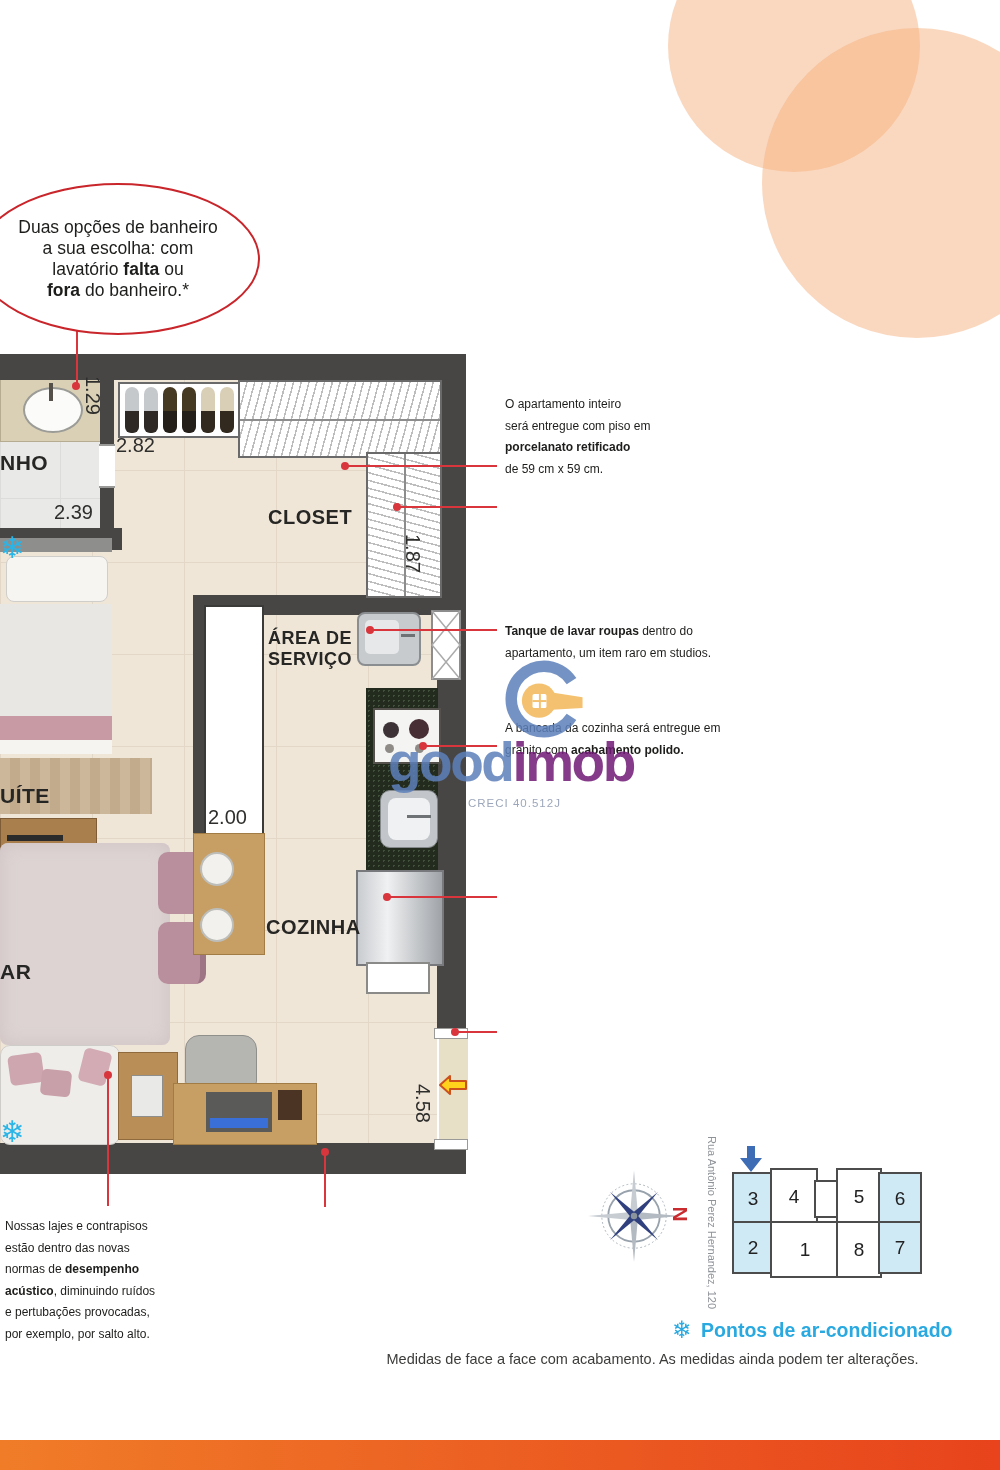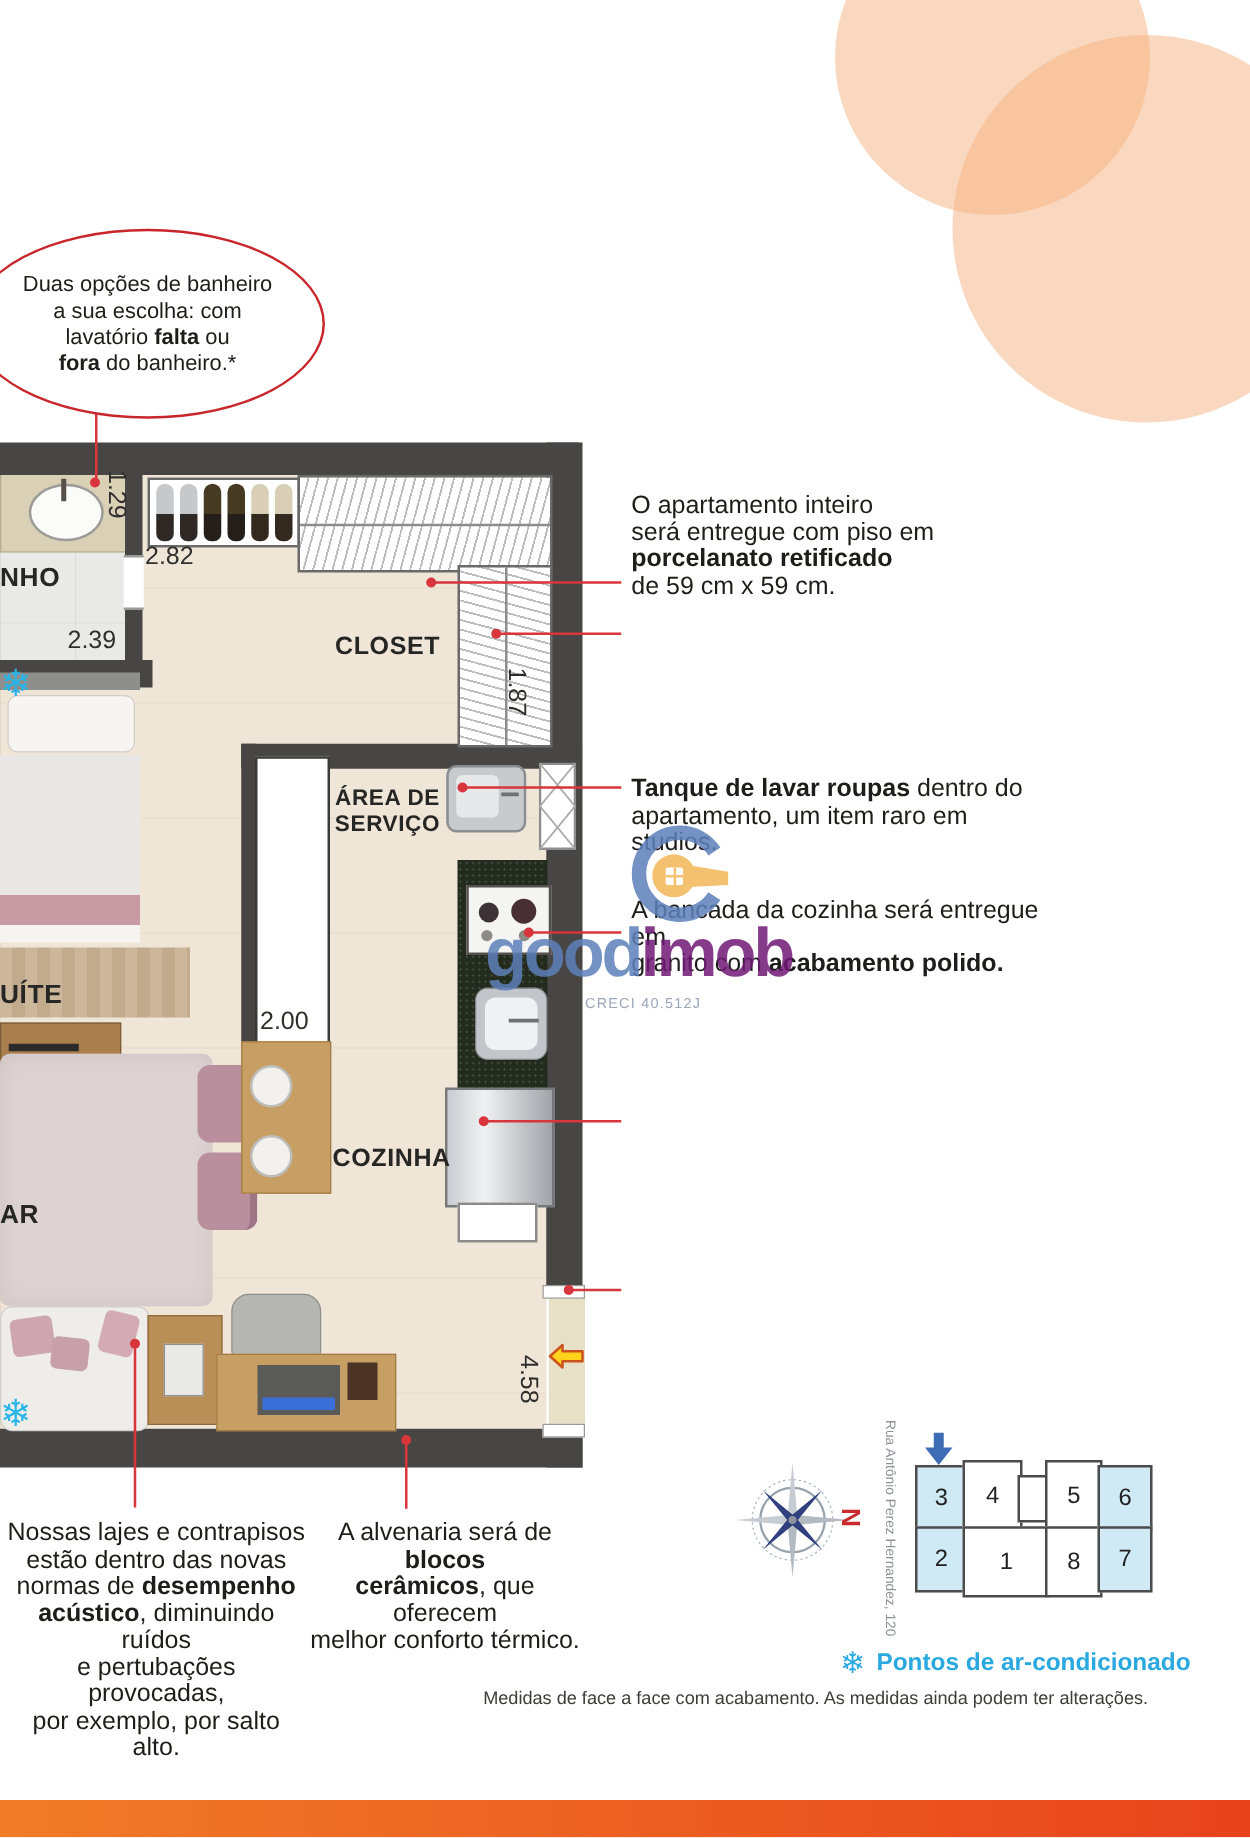"O apartamento inteiro" .note { font-size: 20px -> 12px }
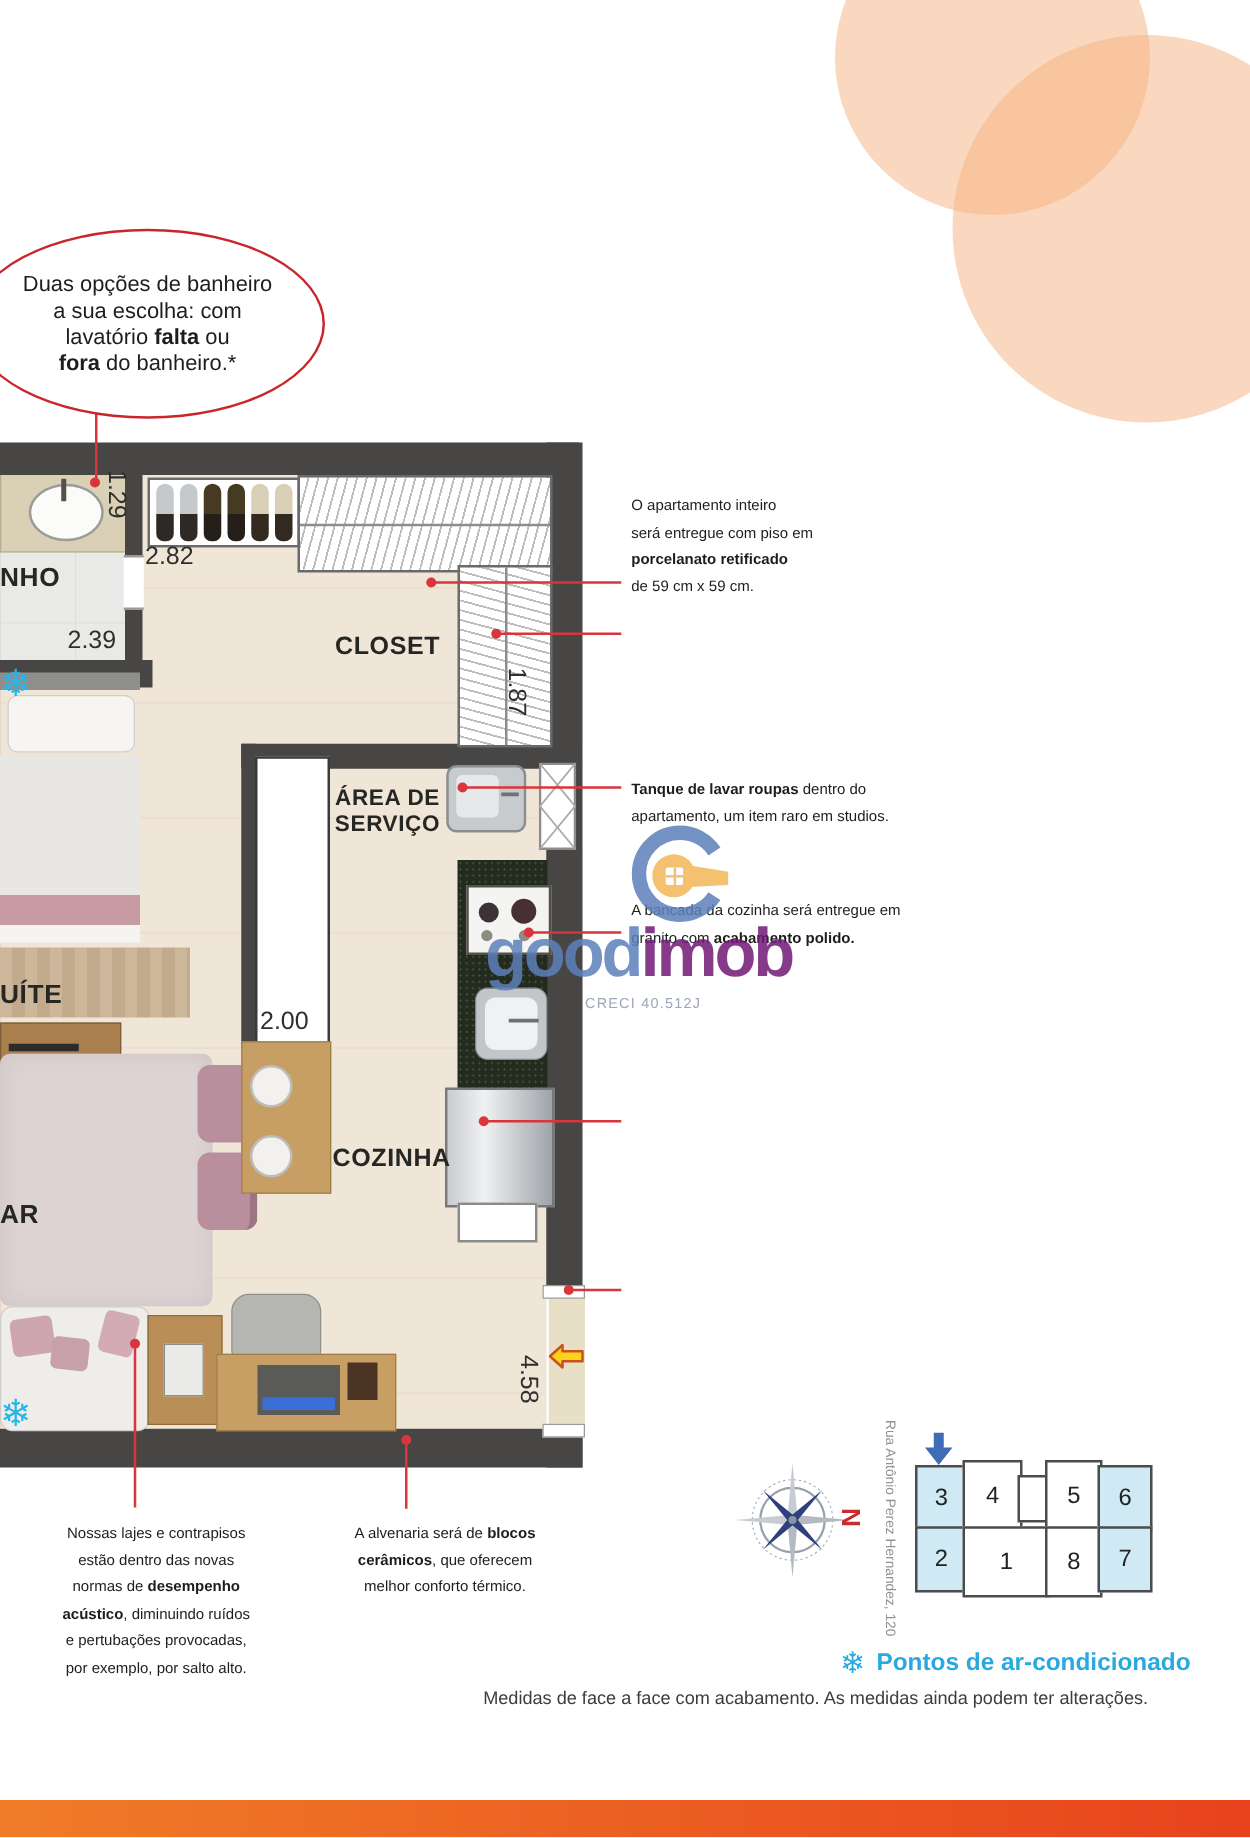"Nossas lajes e contrapisos" .note-c { text-align: center -> left }
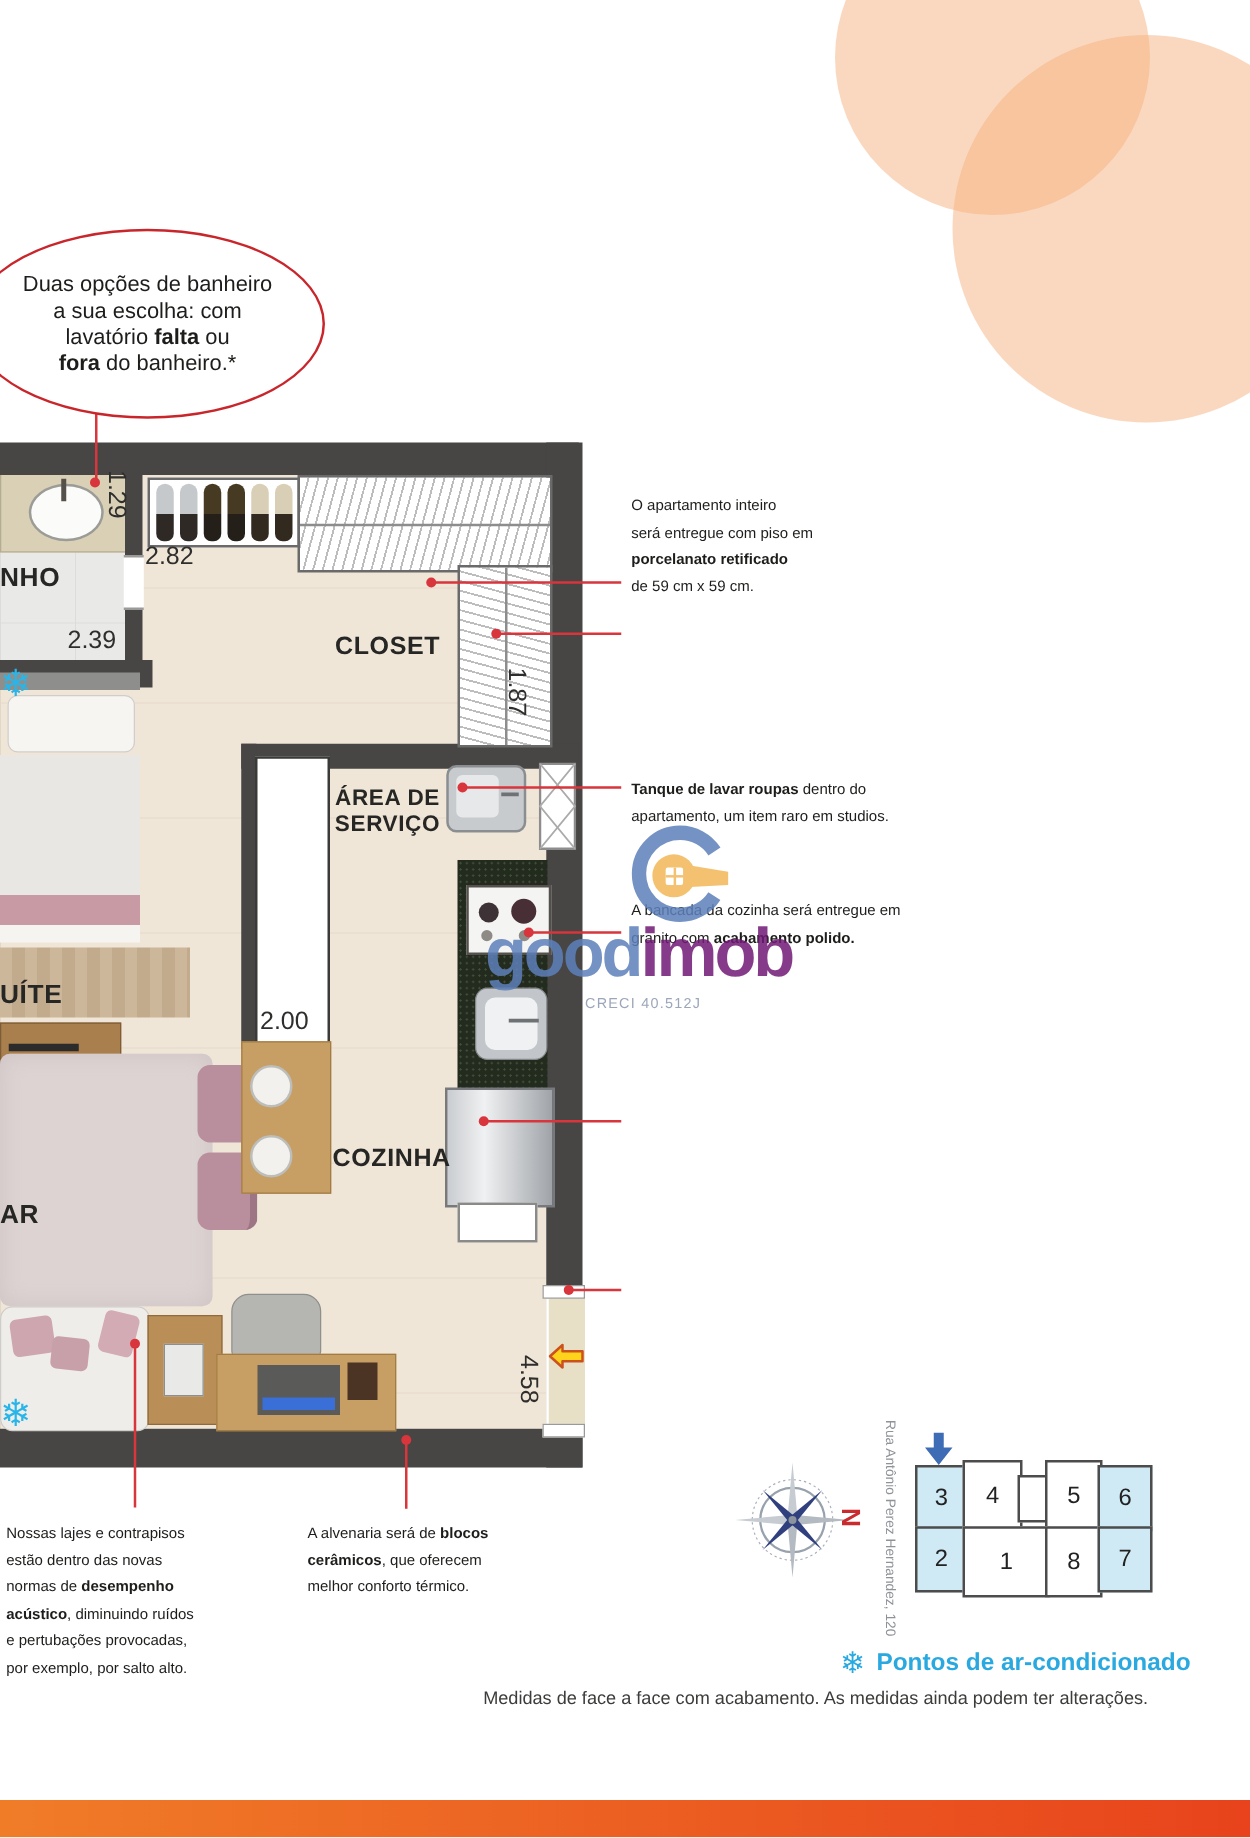"A alvenaria será de blocos" div.note { html: <div><span>A alvenaria será de </span><b>blocos cerâmicos</b><span>, que oferecem melhor conforto térmico.</span></div> -> none }
